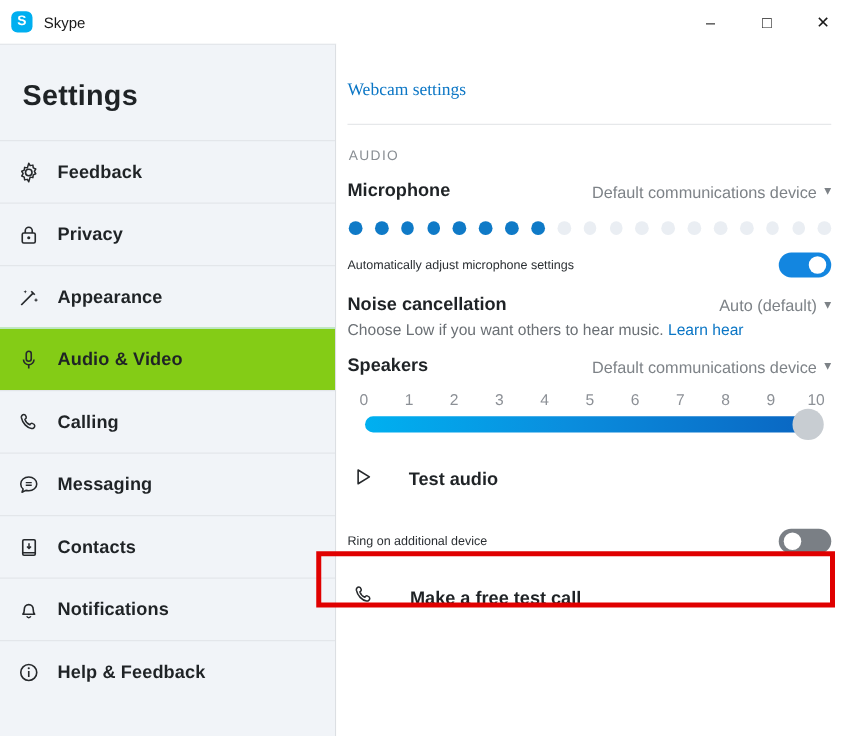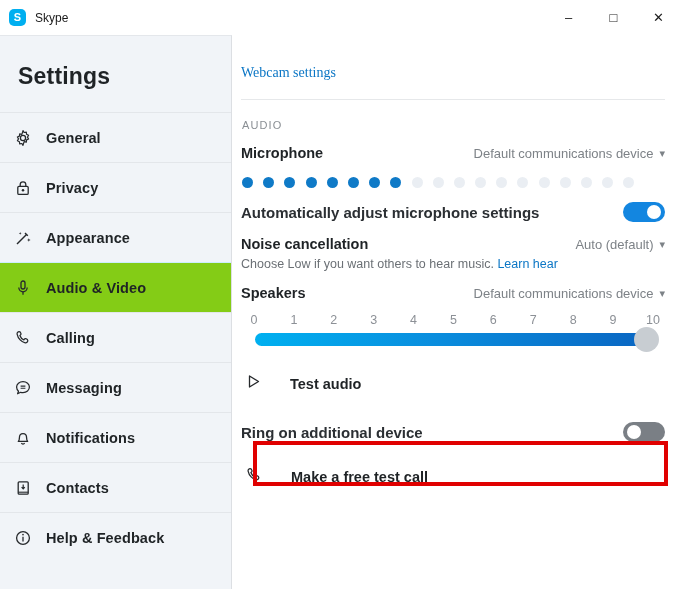"Settings" .sidebar { width: 232px -> 269px }
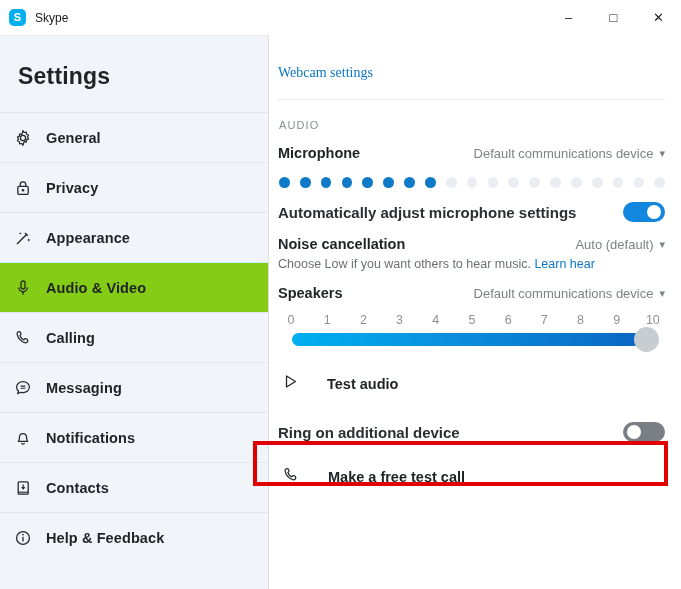"General" span.nav-label { text: General -> Feedback }
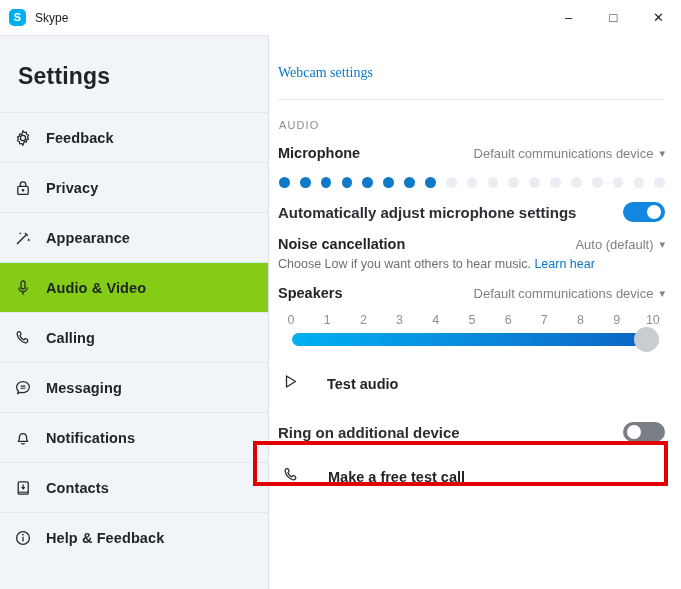"Automatically adjust microphone settings" .row-plain { font-size: 15px -> 10px; font-weight: bold -> normal }
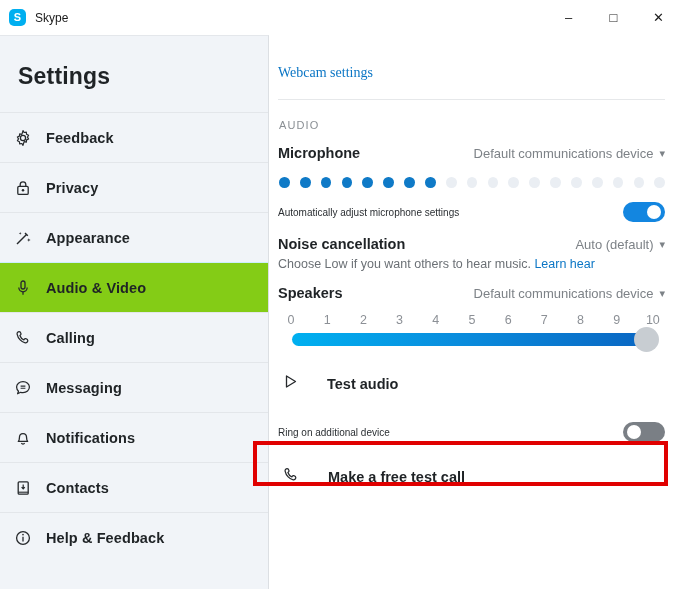"Notifications" div.nav-item { order: before "Contacts" -> after "Contacts" }
